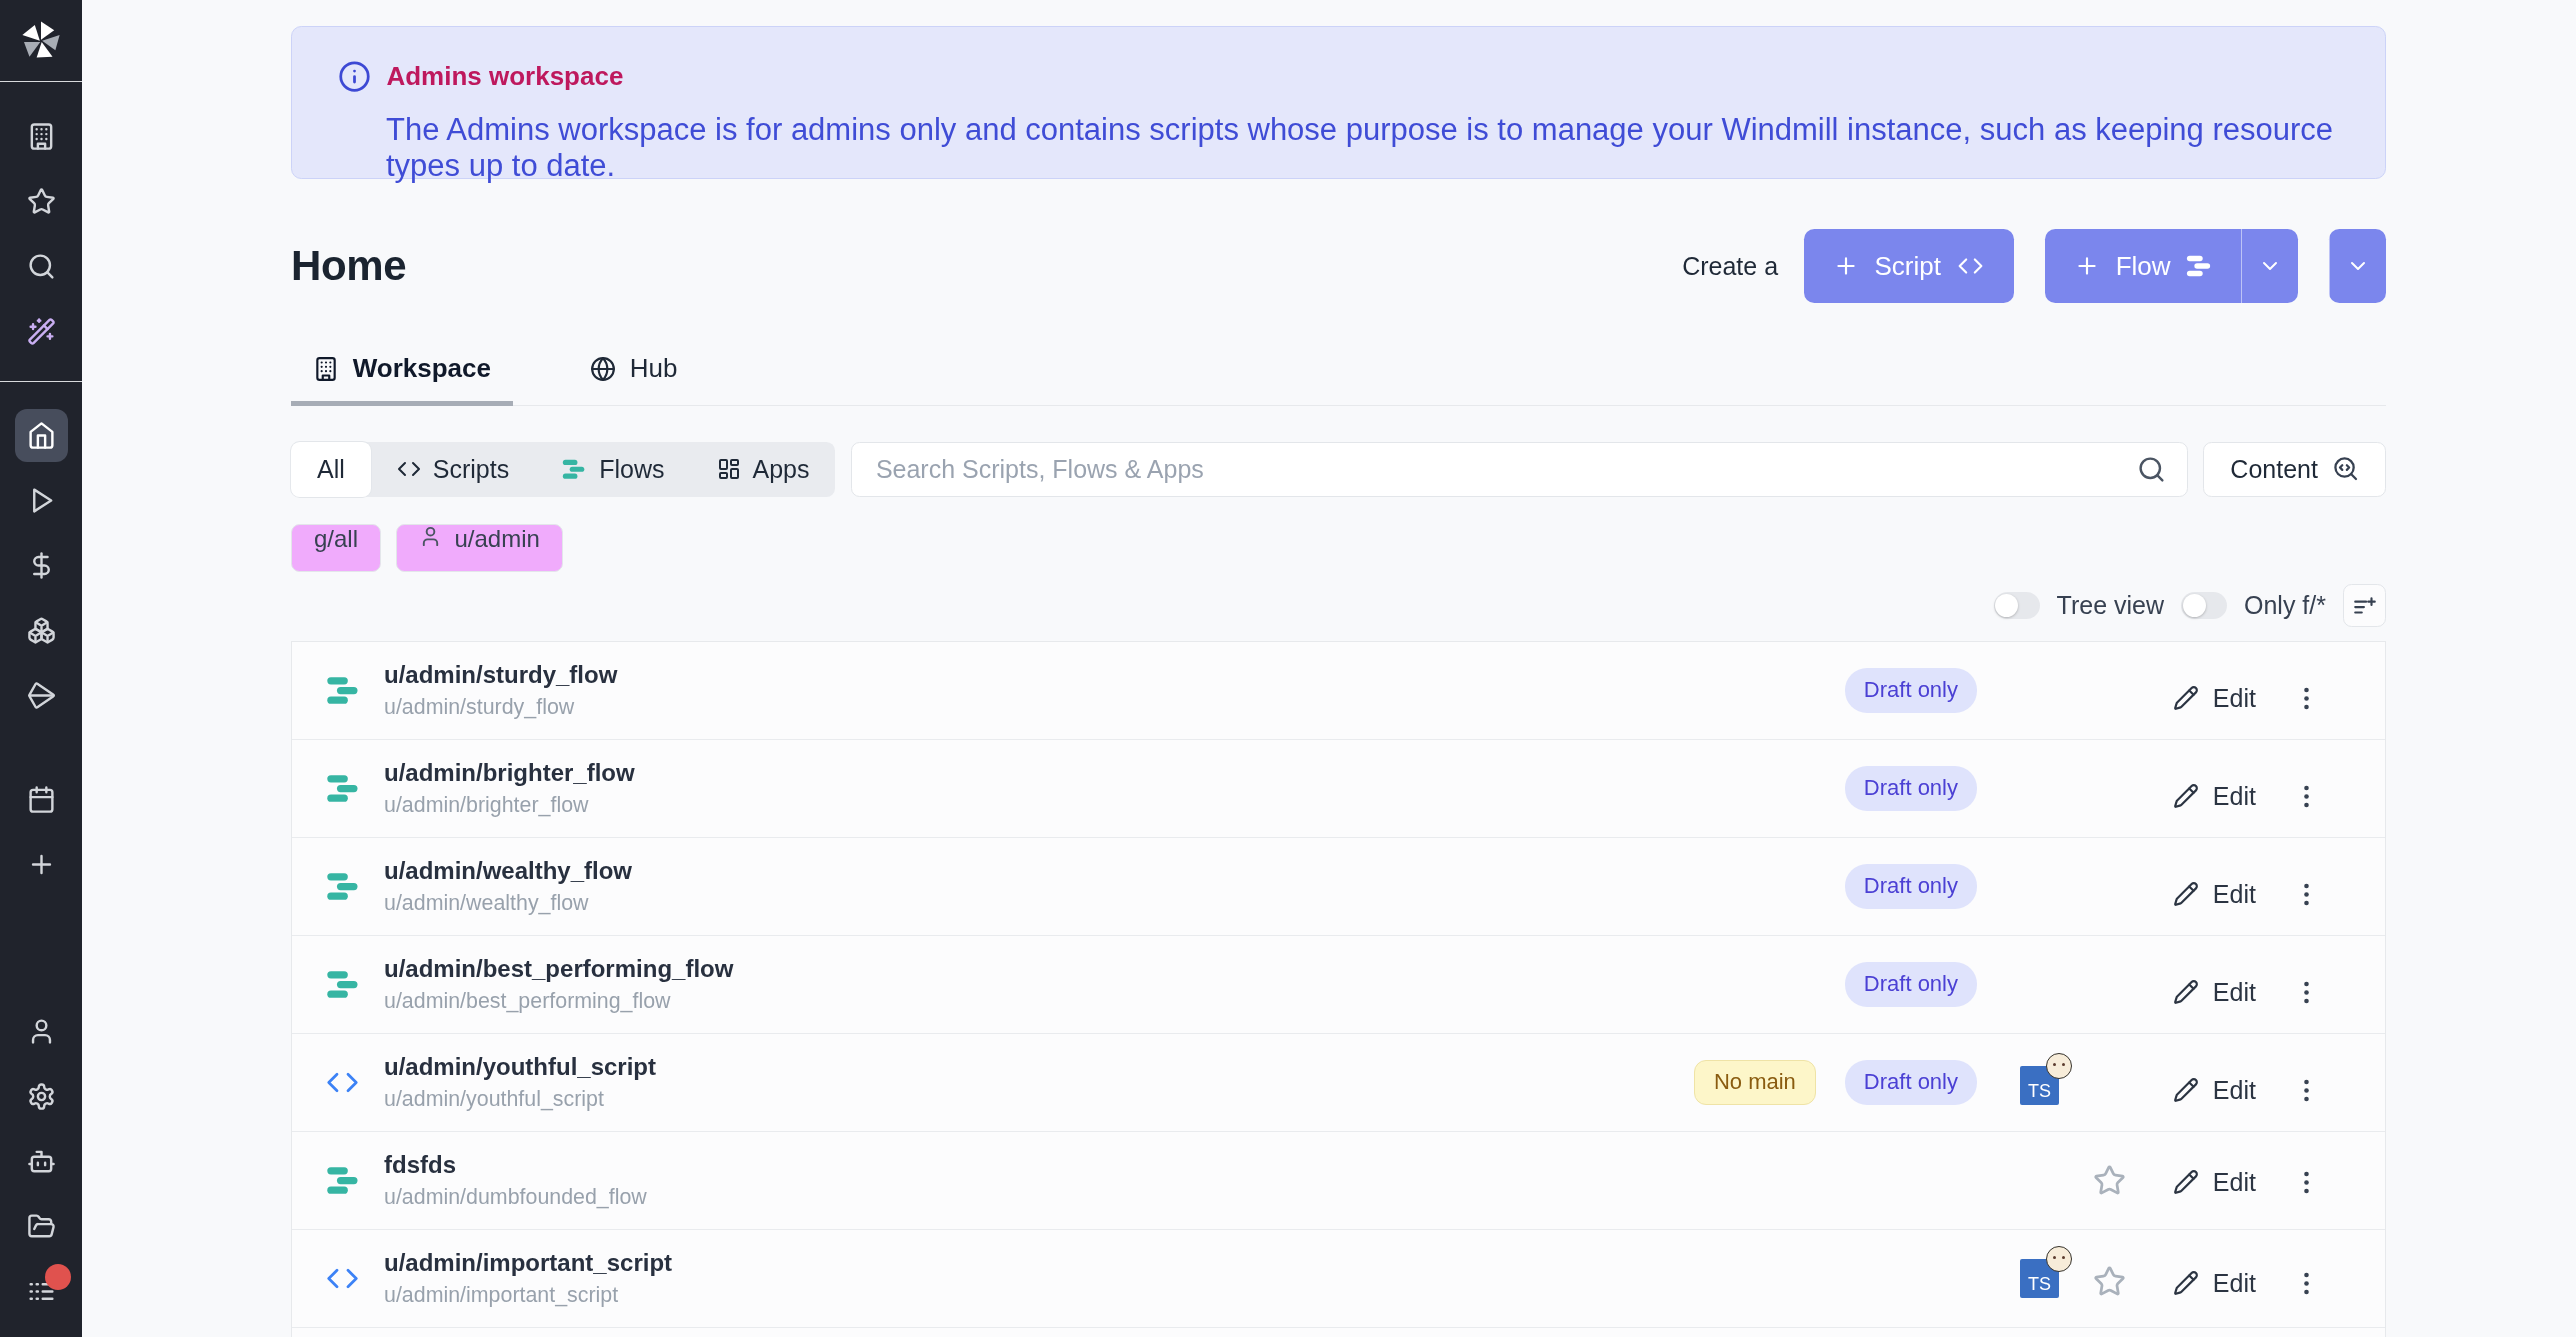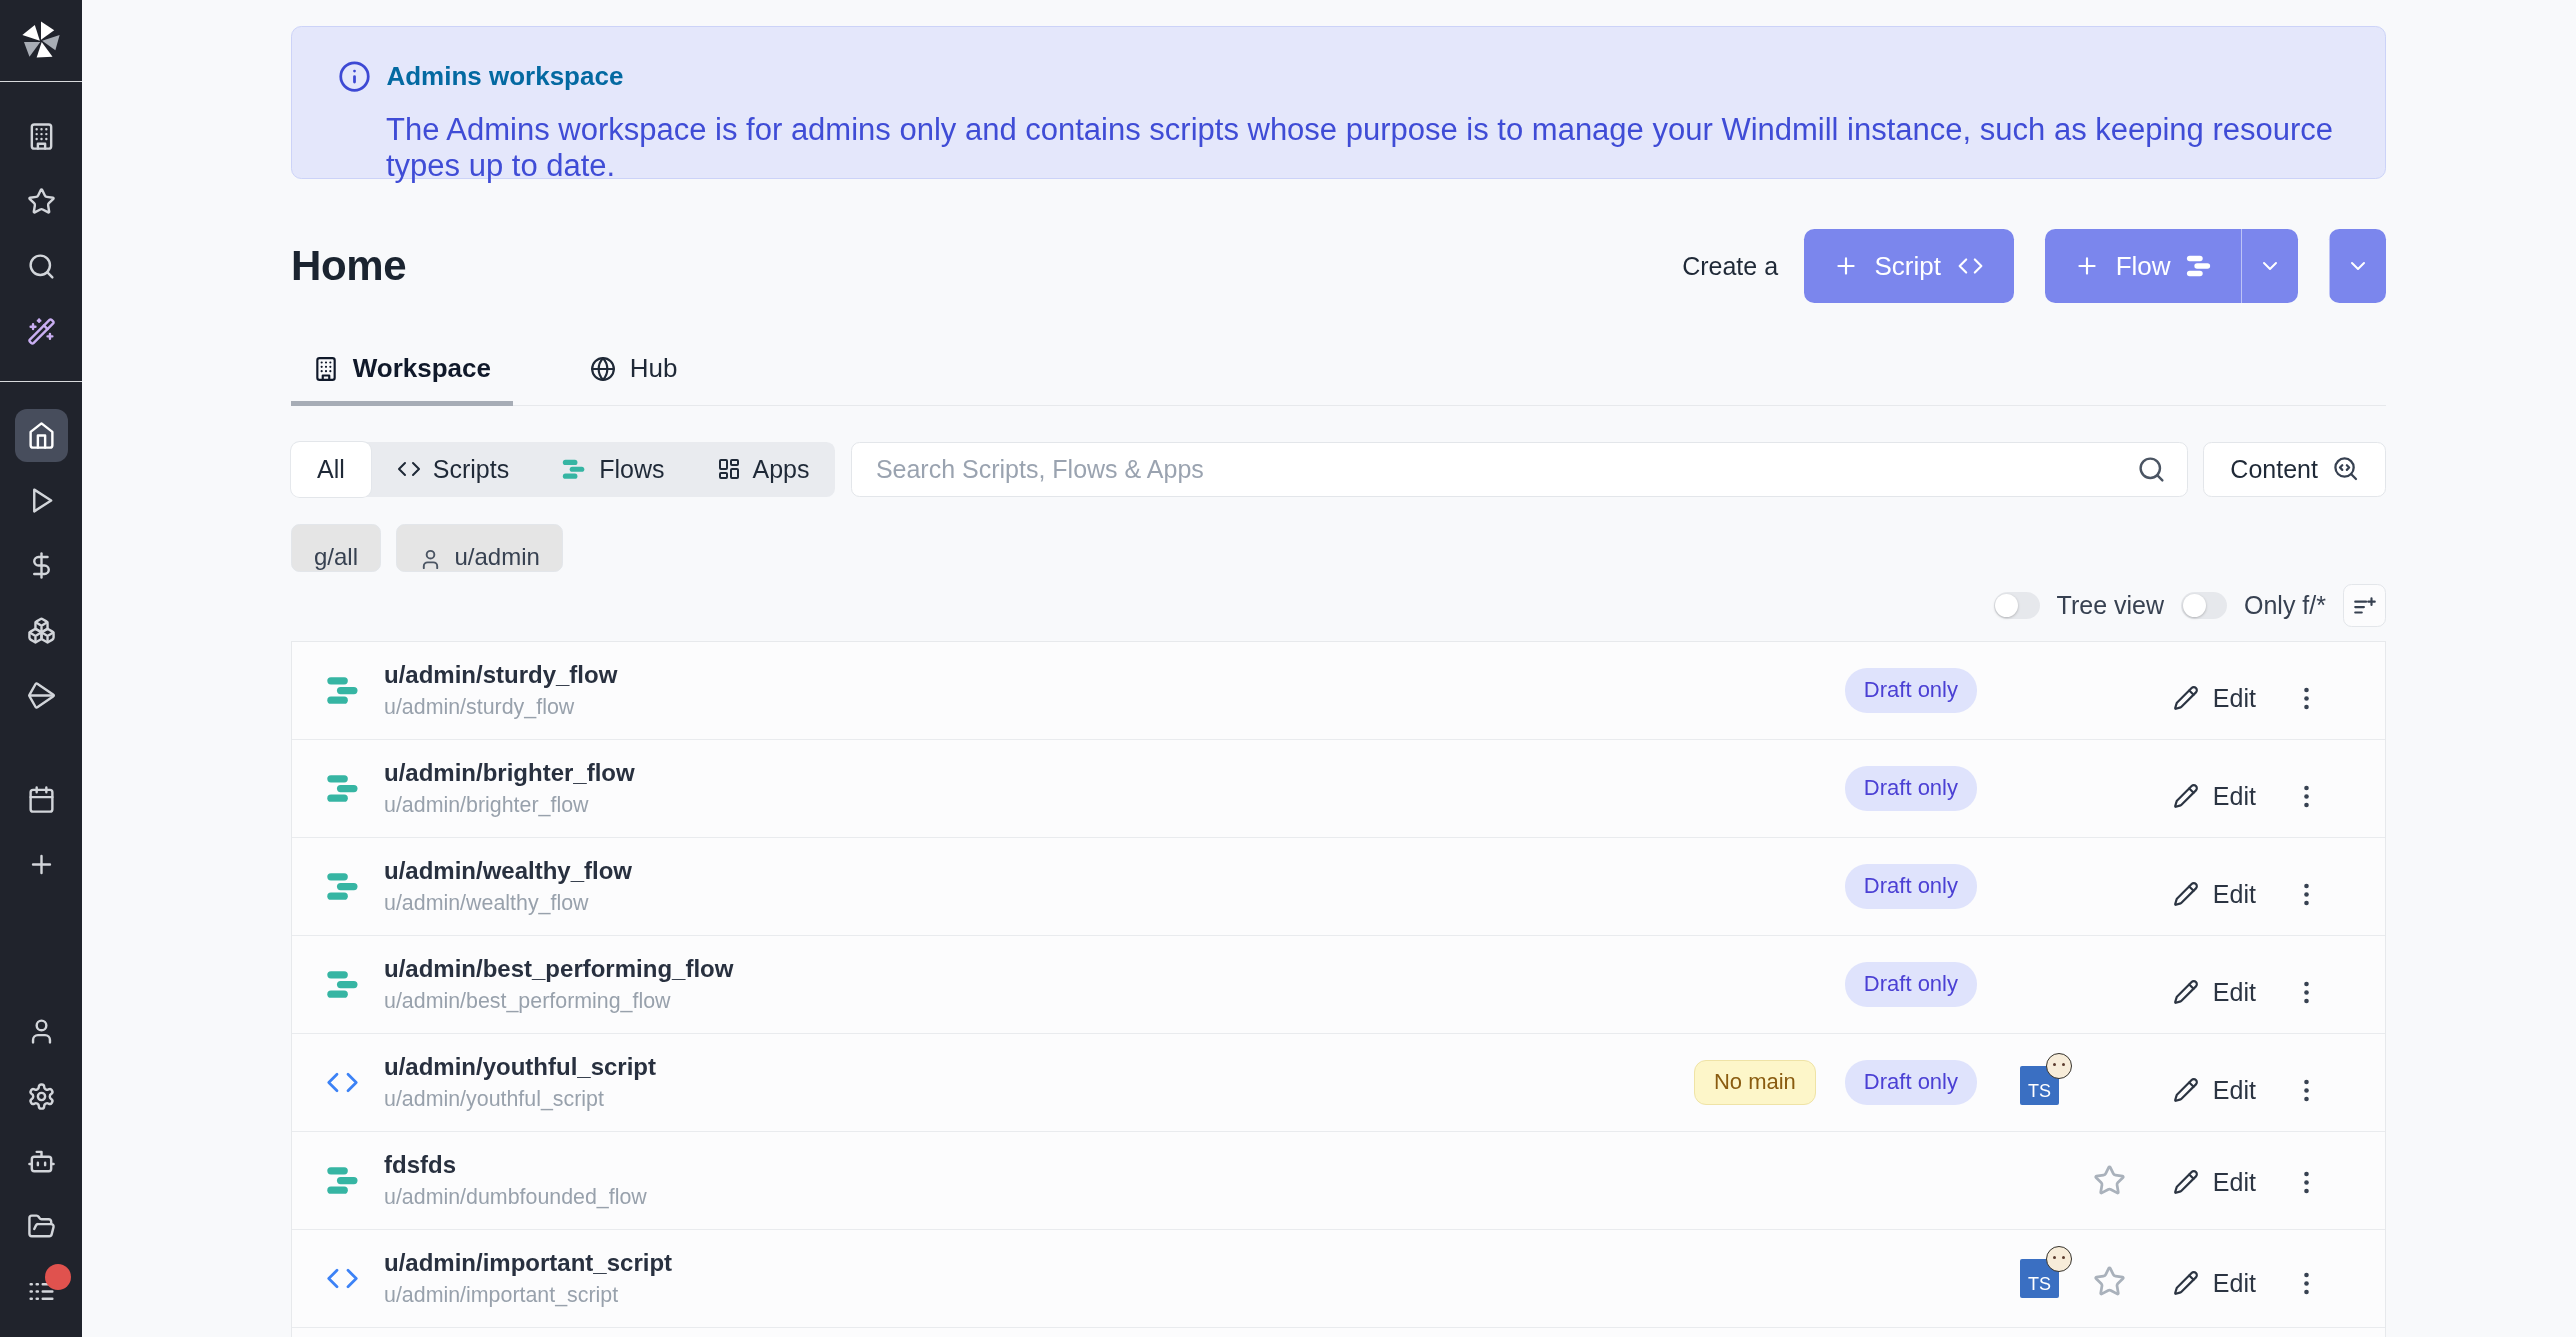"Admins workspace" .banner-title { color: #0369a1 -> #be185d }
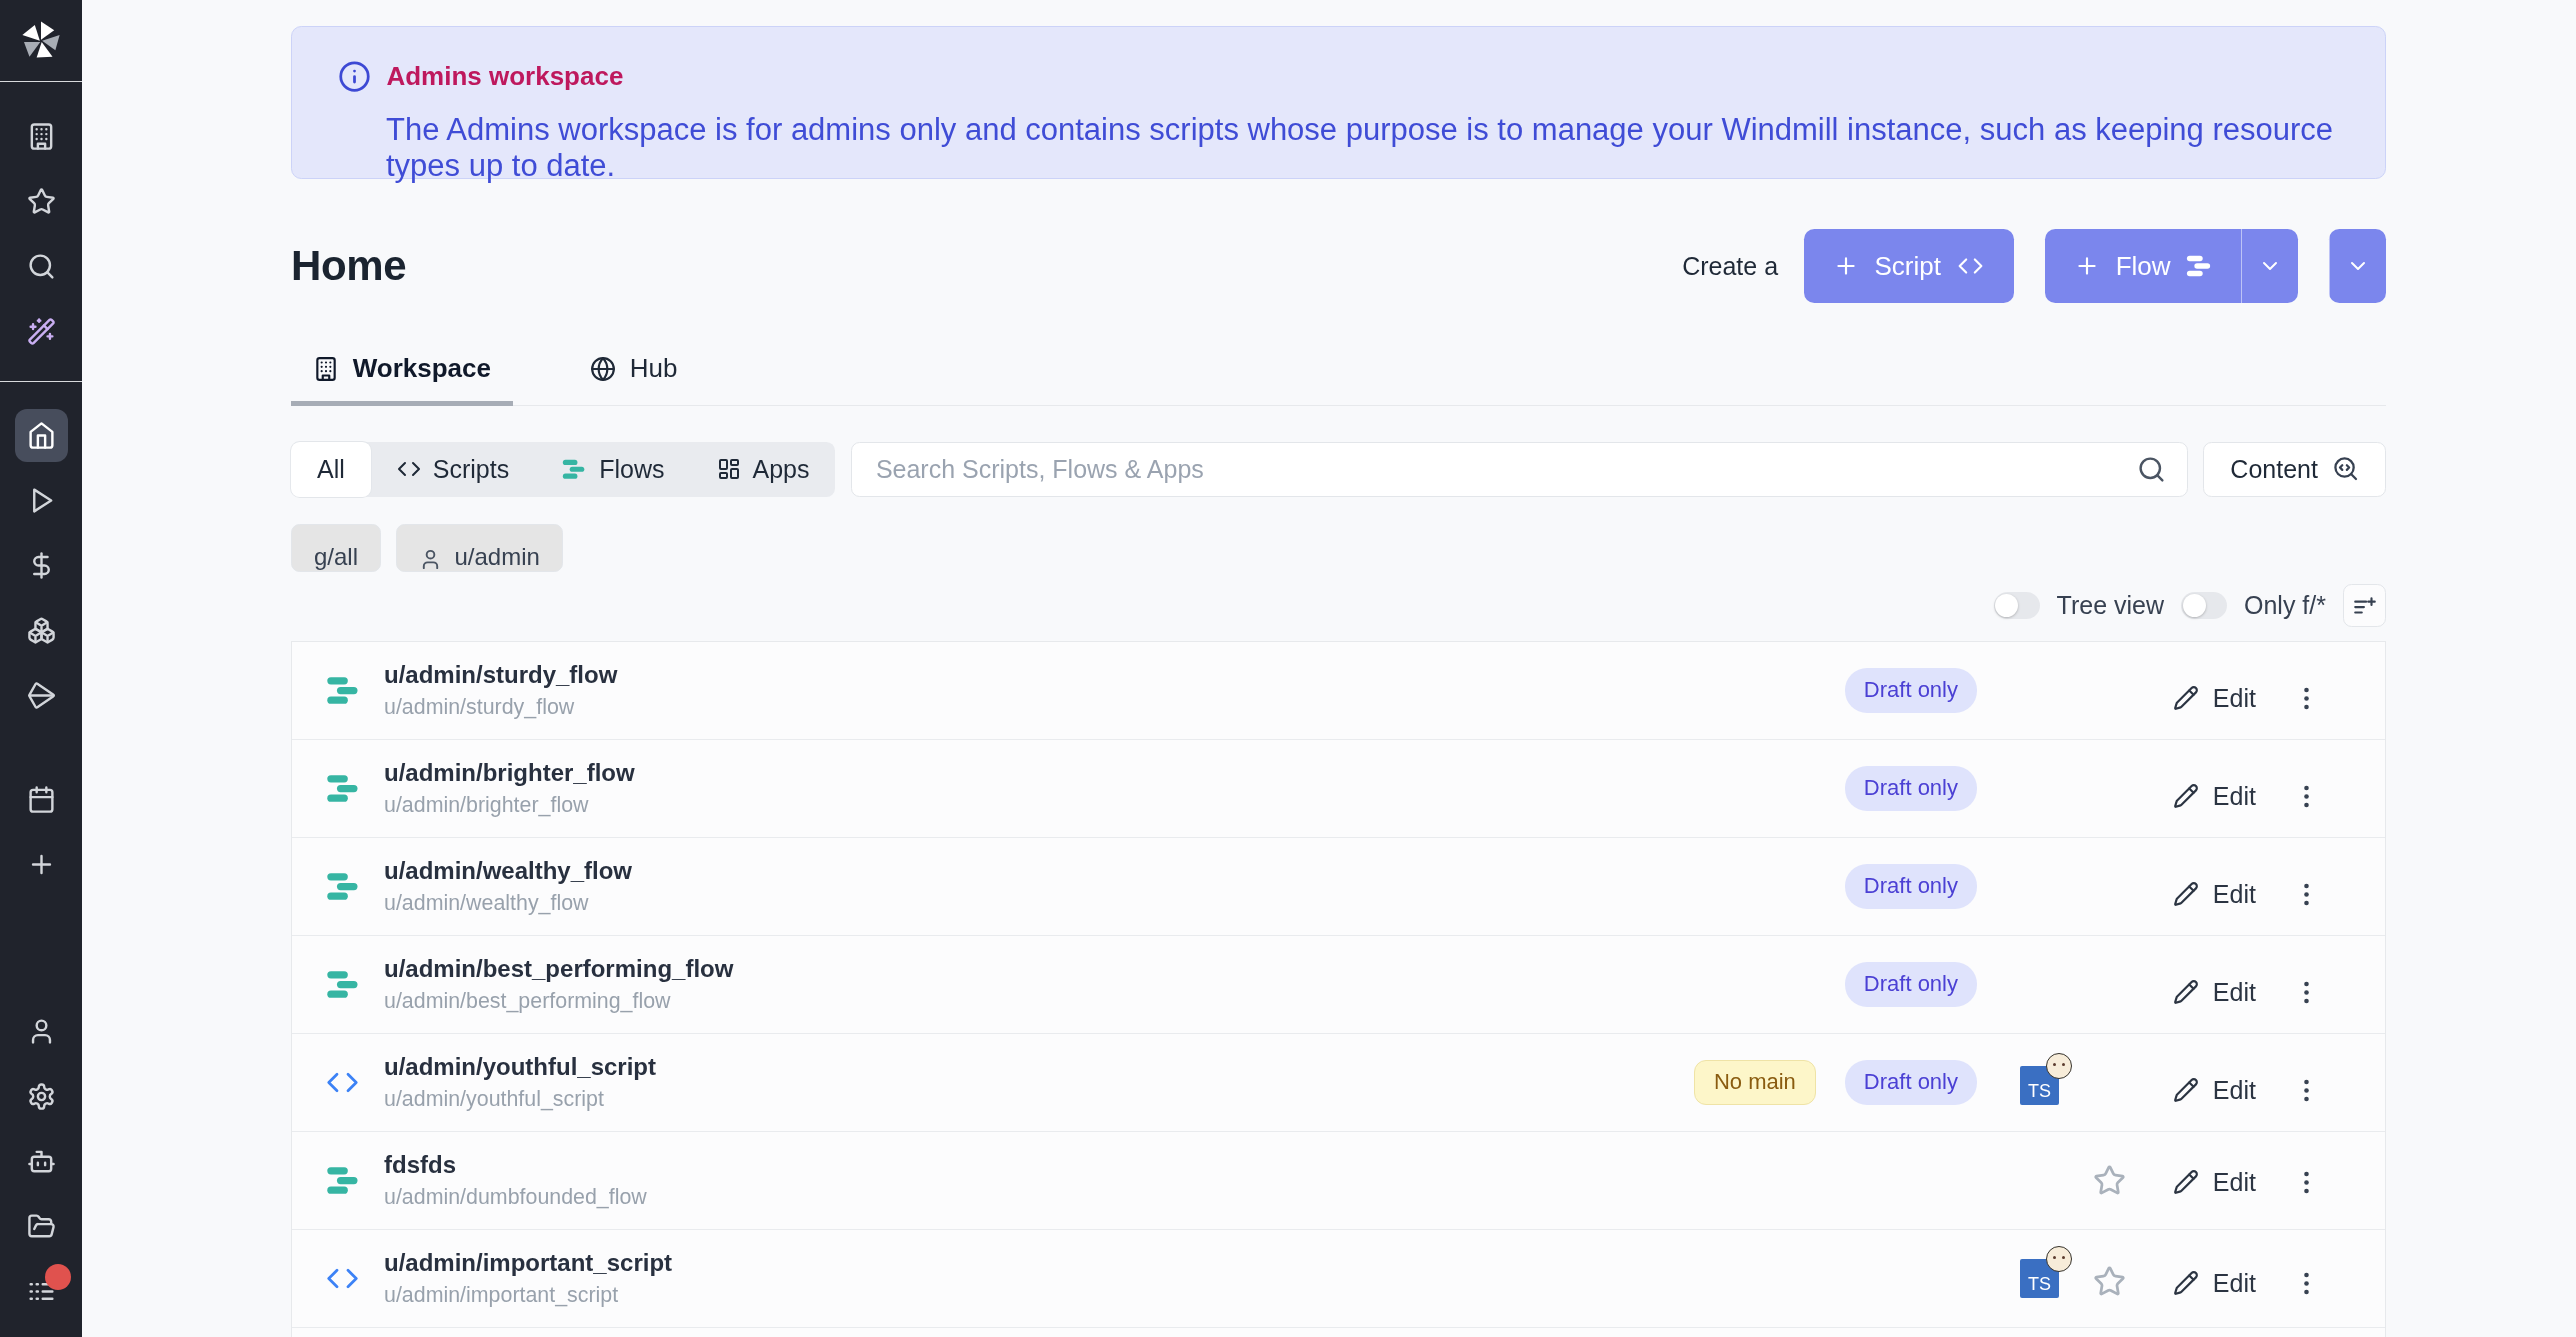"g/all" .chip { align-items: flex-end -> flex-start; background: #e5e5e5 -> #f0abfc }
